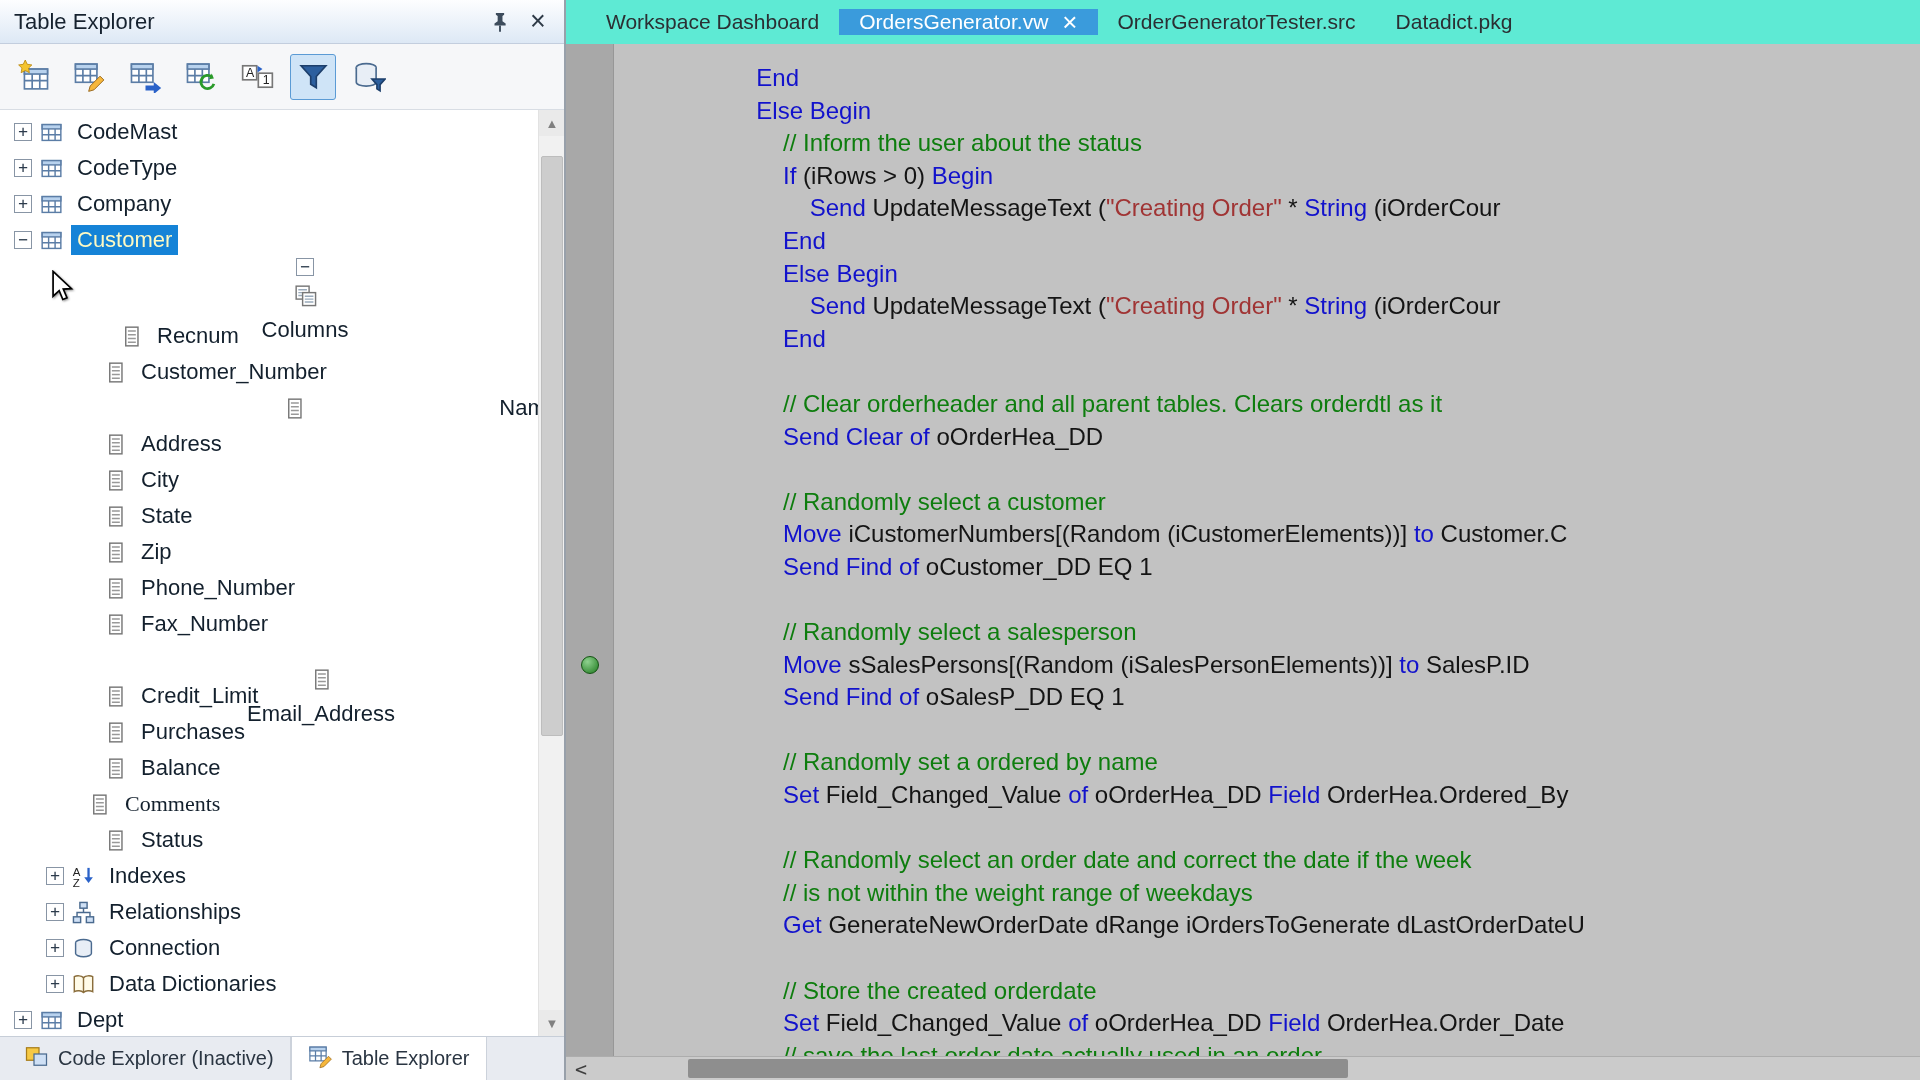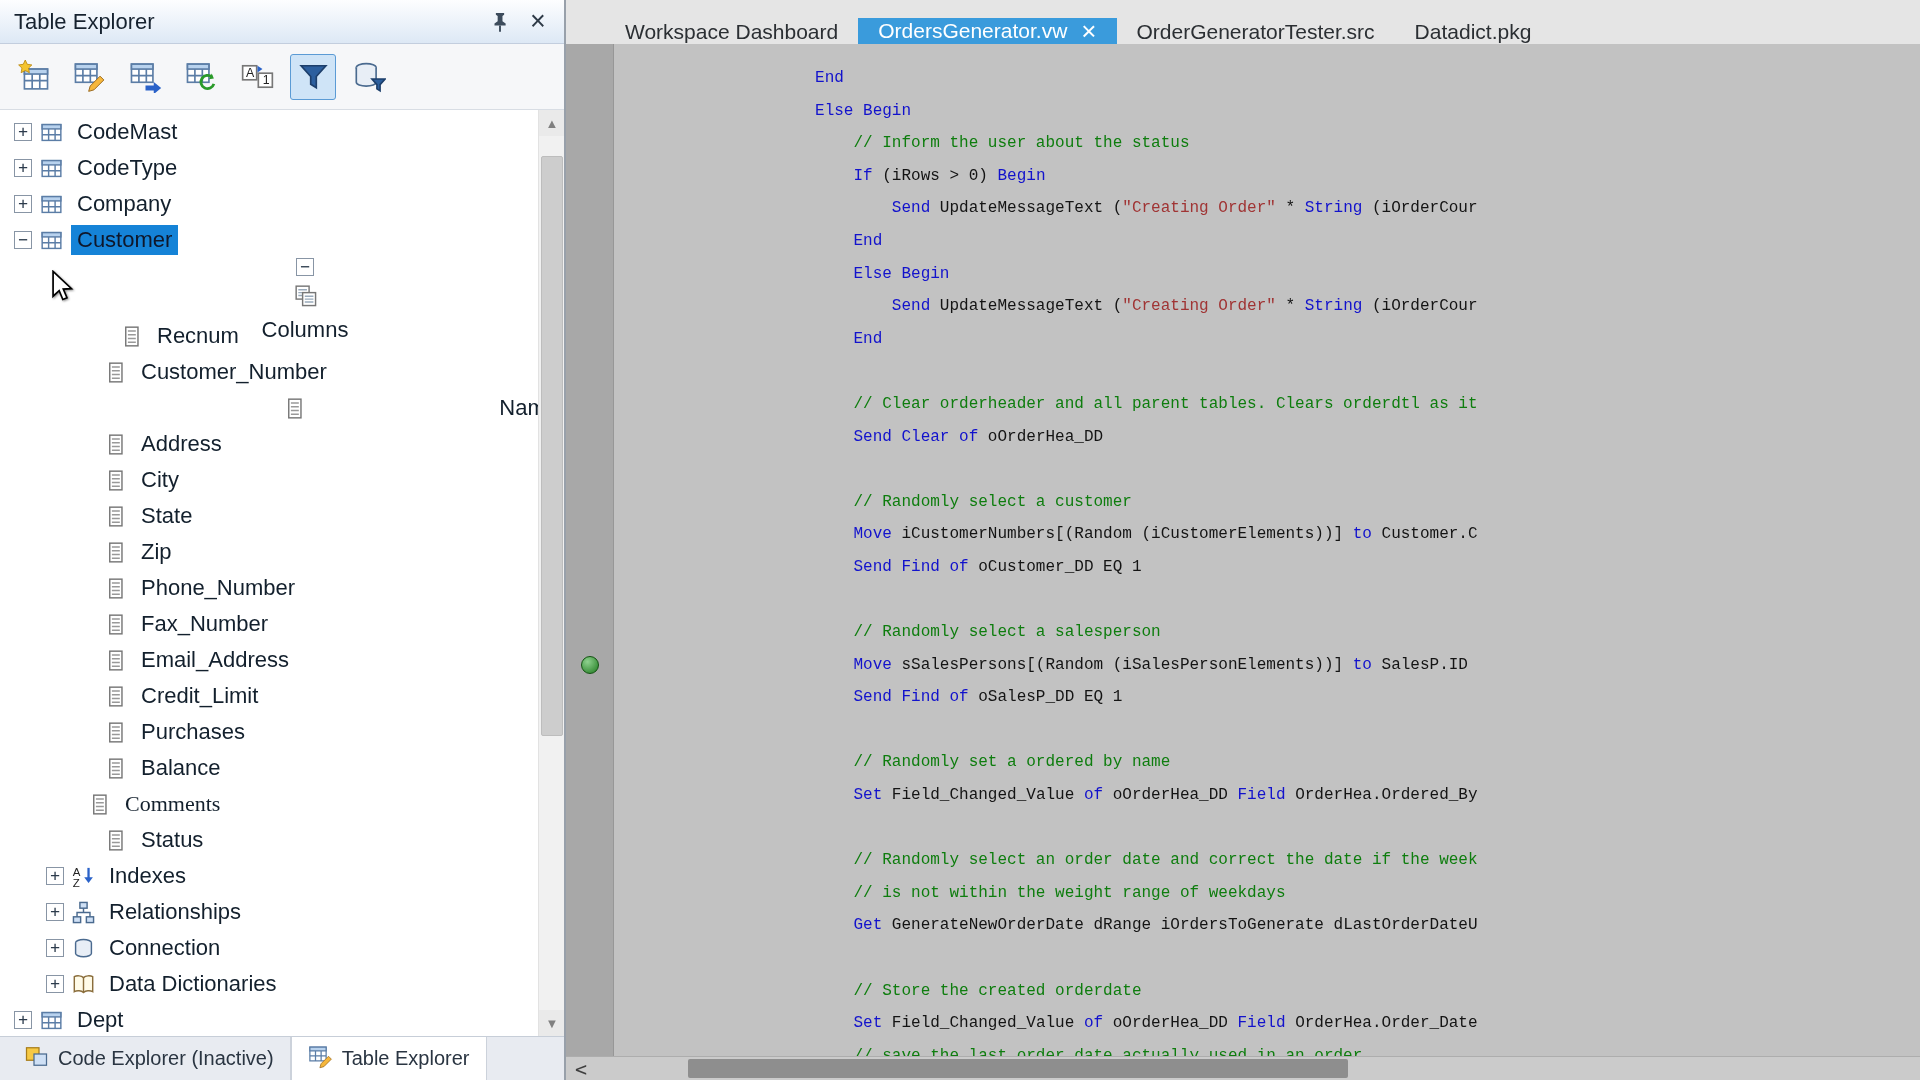"Workspace Dashboard" .tab-bar { align-items: flex-end -> center; background: #e5e5e5 -> #5eead4; padding-left: 39px -> 20px }
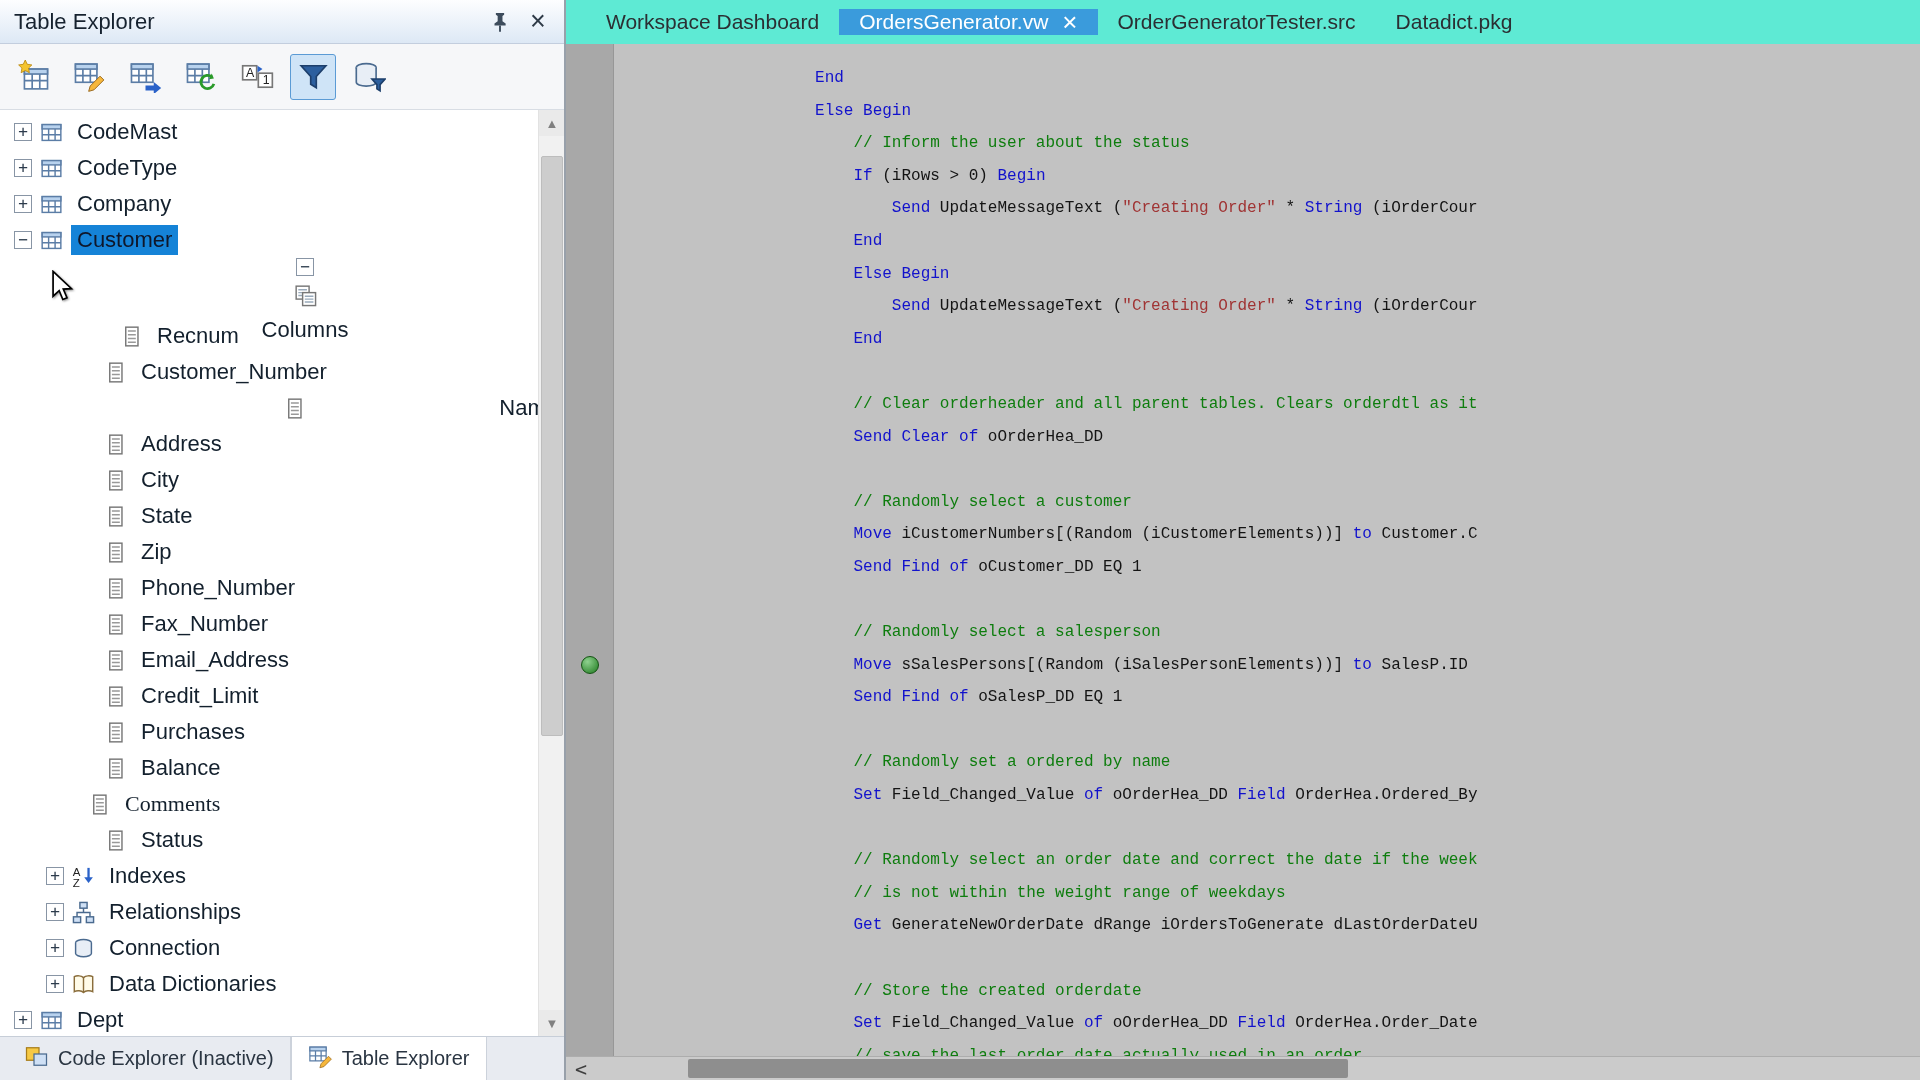"End" .code { font-family: Liberation Mono, monospace -> Liberation Sans, sans-serif; font-size: 16px -> 24px }
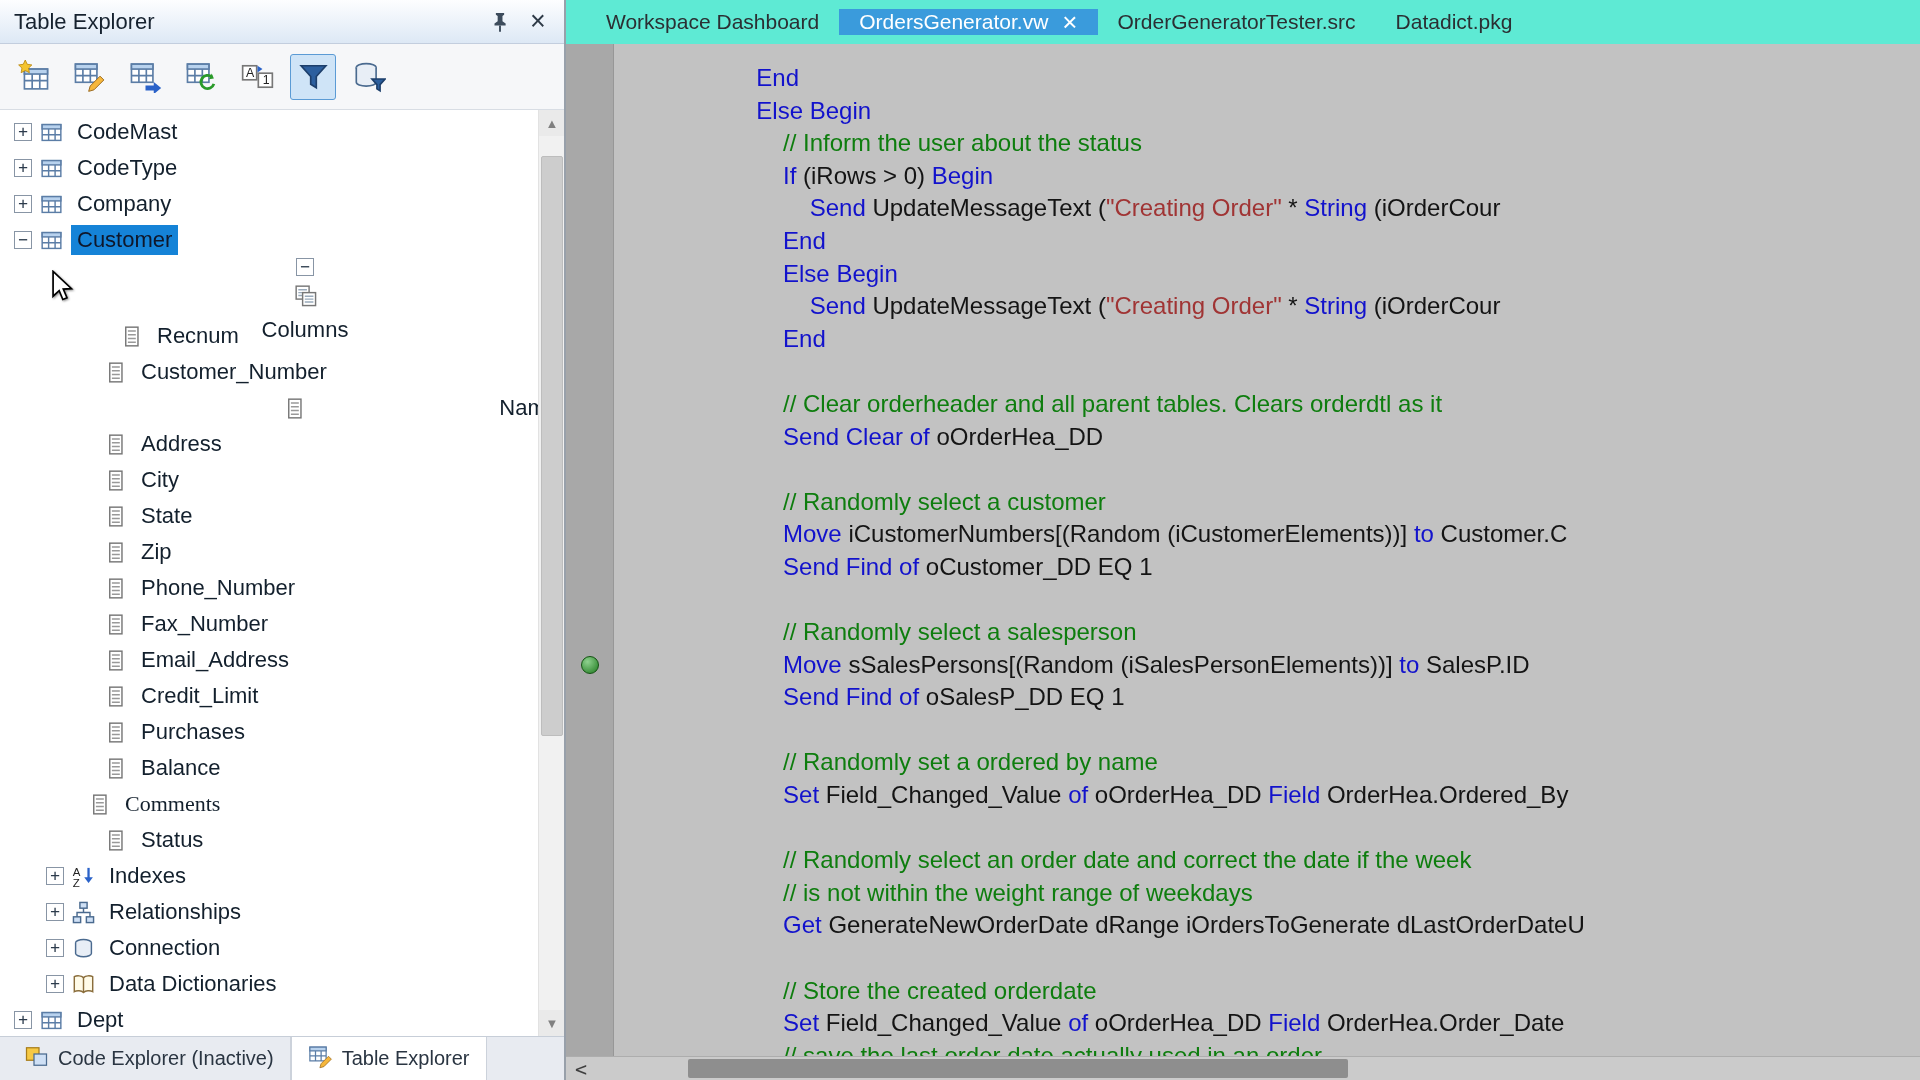"Customer" .tree-label.sel { color: #0f172a -> #fef9c3 }
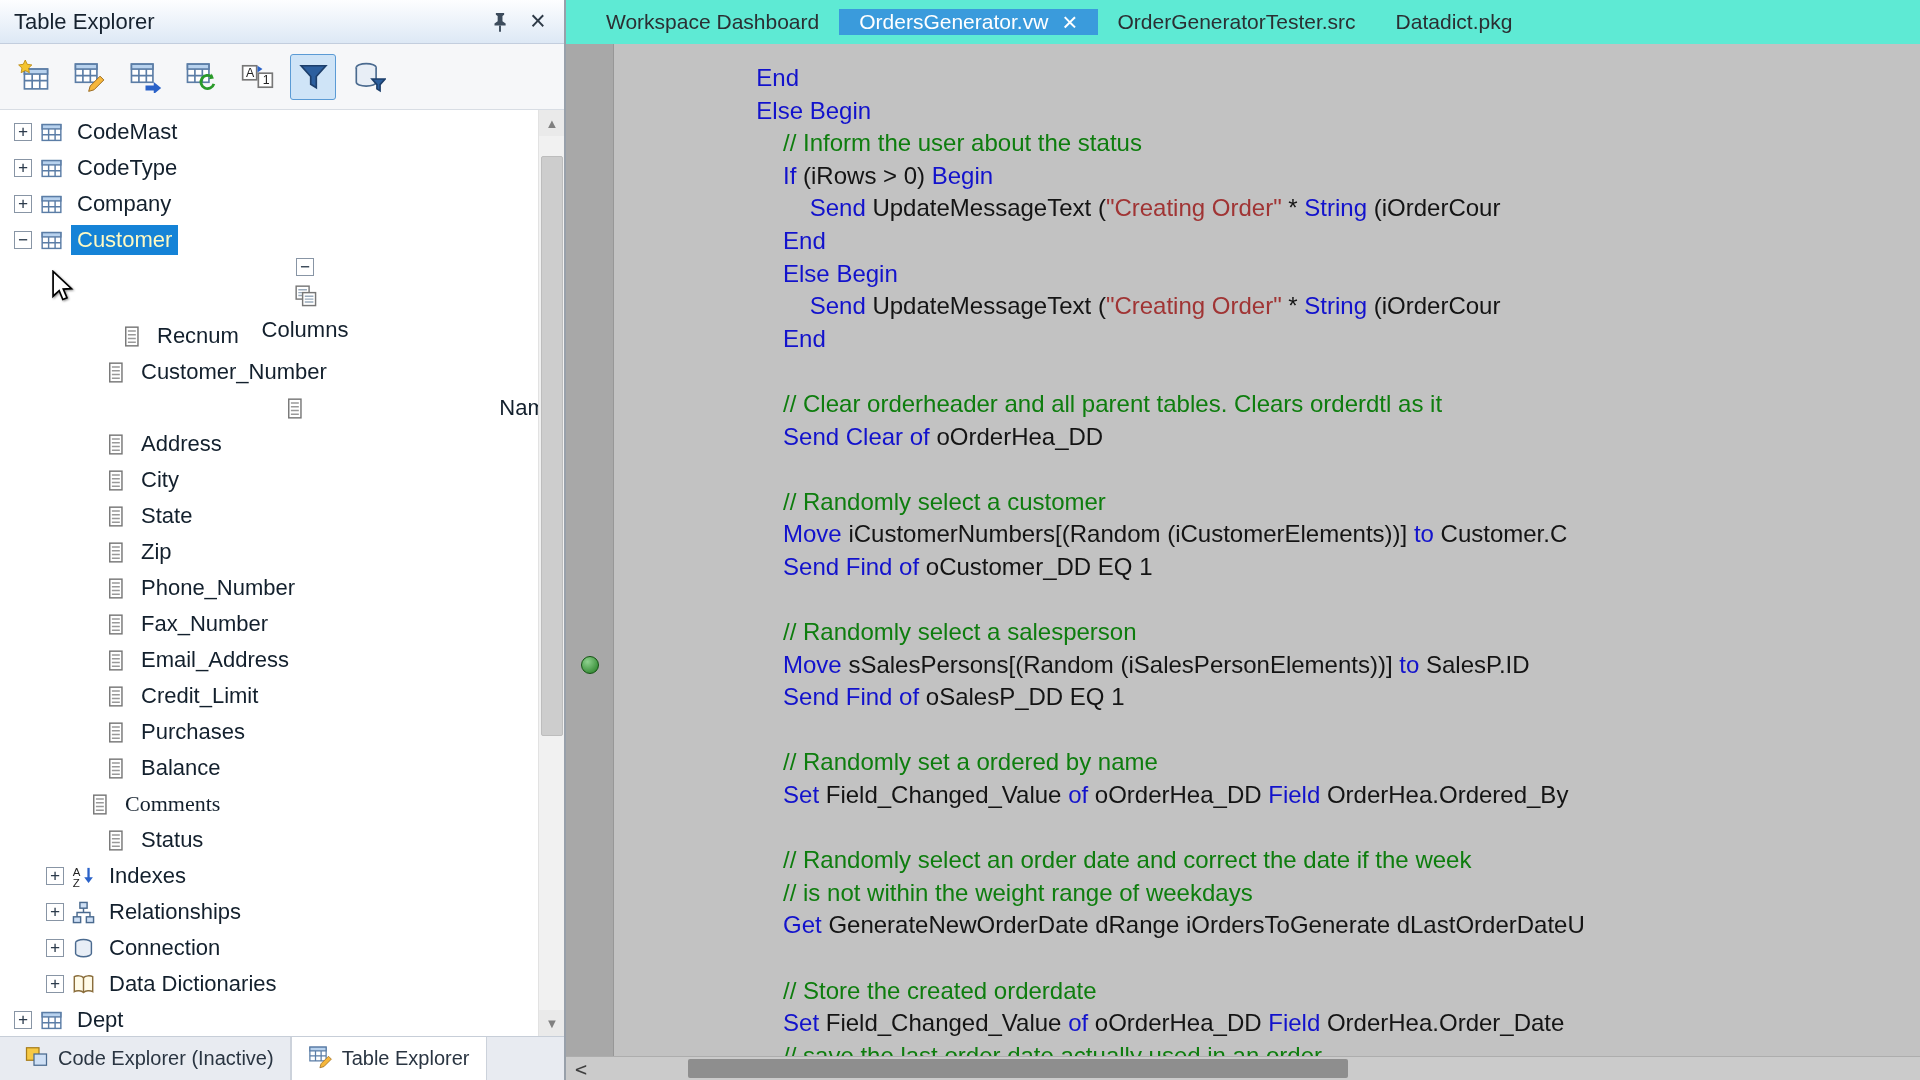"Email_Address" div.tree-row { flex-direction: none -> column }
